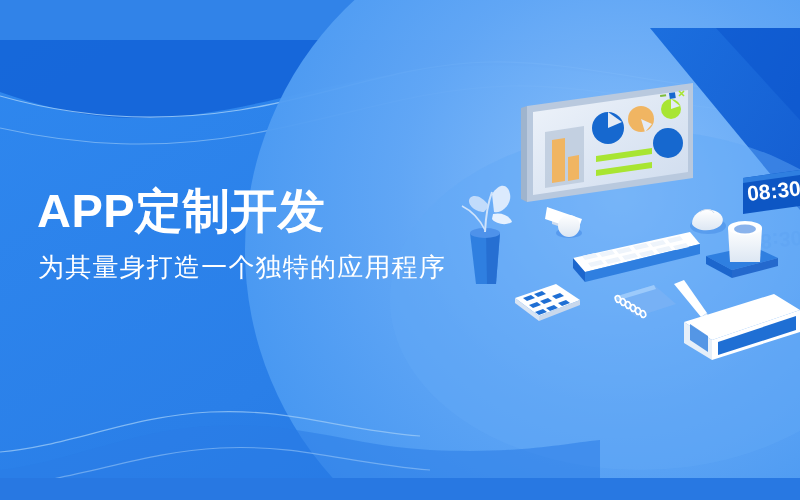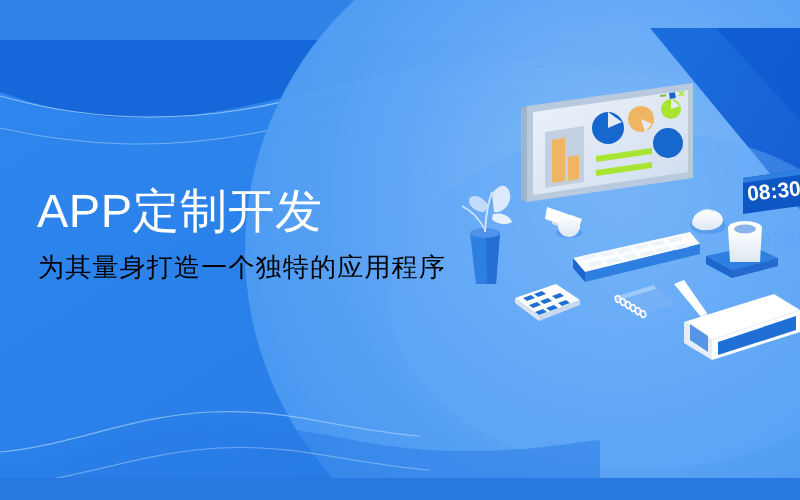"APP定制开发" .headline { font-weight: 400 -> 700 }
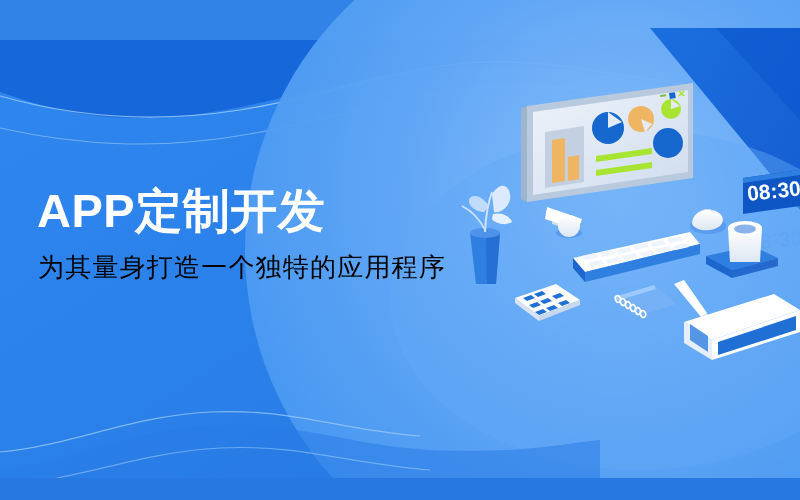"为其量身打造一个独特的应用程序" .subhead { color: #000000 -> #ffffff }
